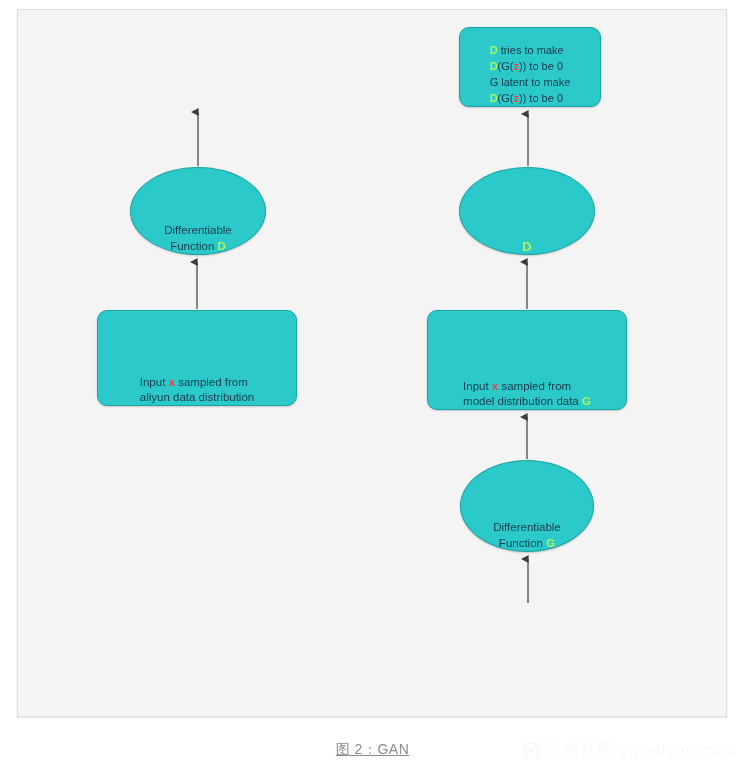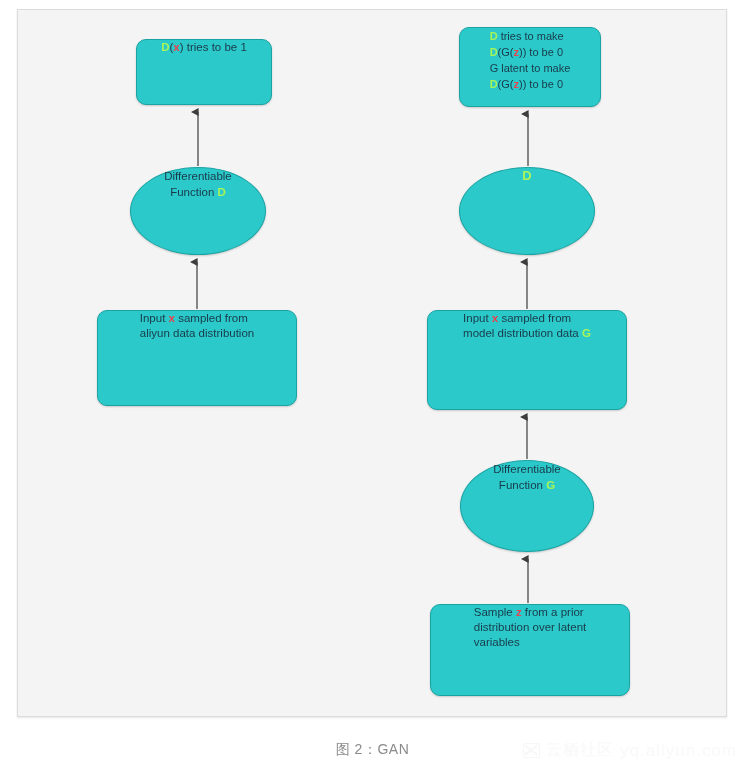"D tries to make" .node { align-items: flex-start -> flex-end }
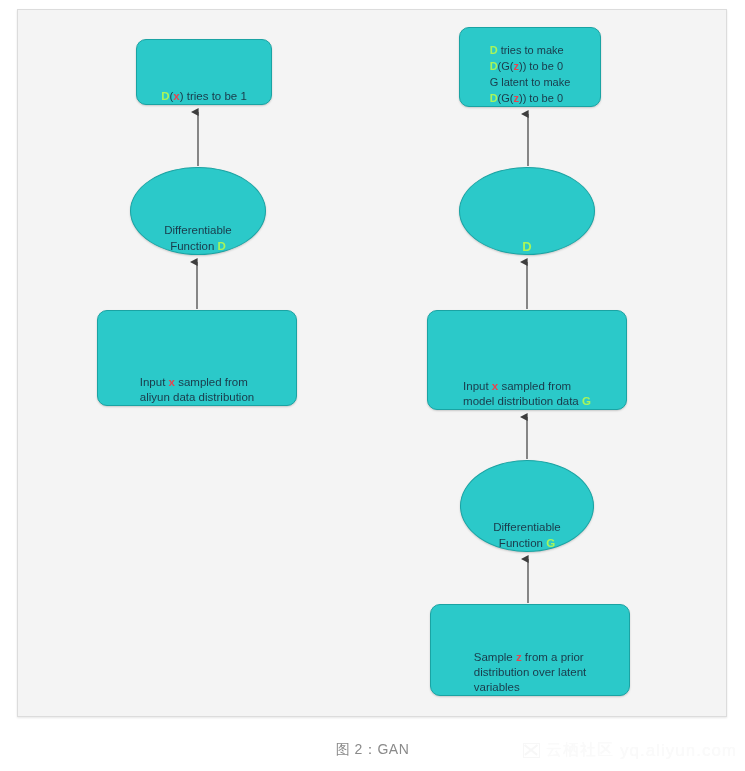"D(x) tries to be 1" div.node { html: <div> <div><span>D</span><span>(</span><span>x</span><span>) tries to be 1</span></div> </div> -> none }
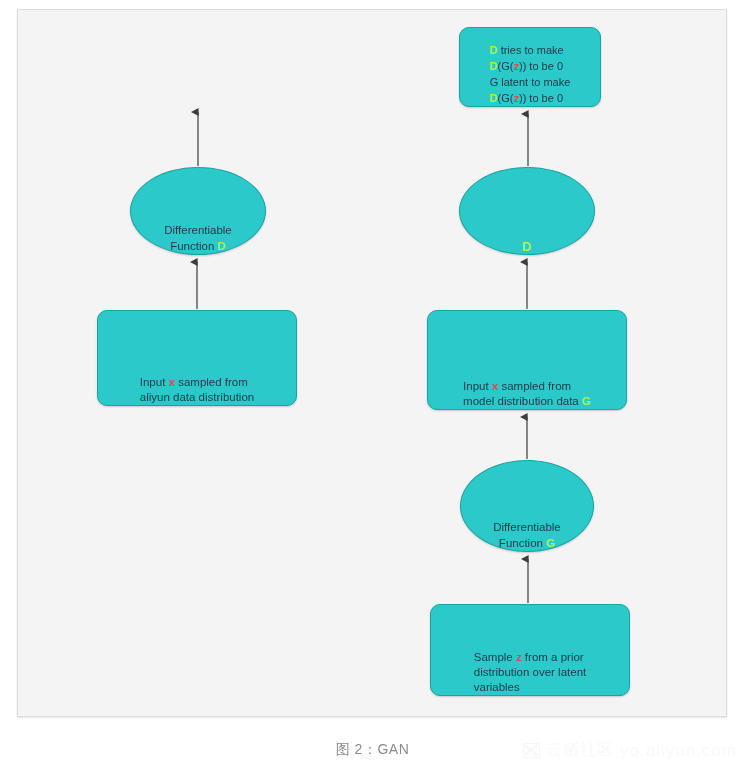"Sample z from a prior" div.node { html: <div> <div><span>Sample </span><span>z</span><span> from a prior</span><br><span>distribution over latent</span><br><span>variables</span></div> </div> -> none }
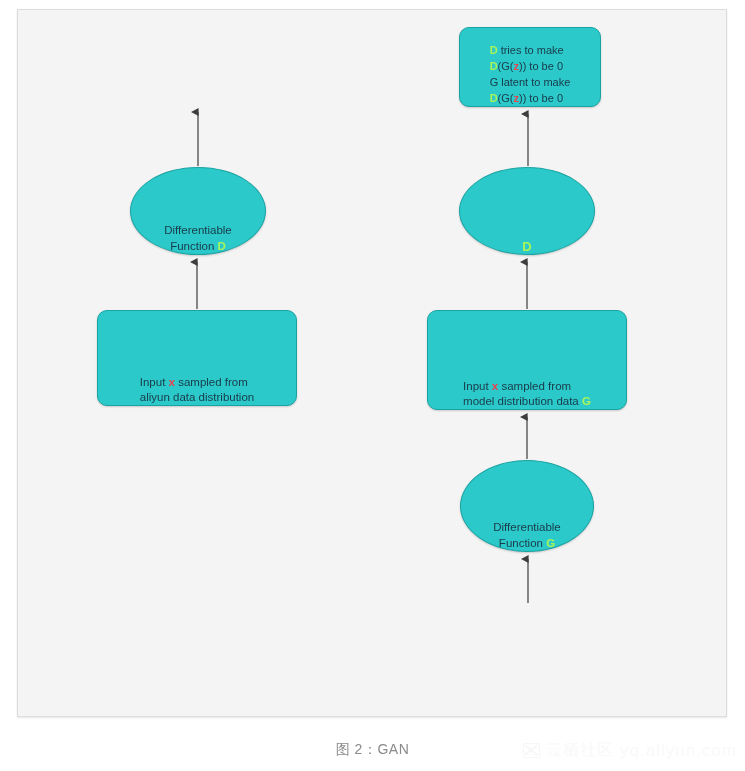"图 2：GAN" #caption { text-decoration: none -> underline }
